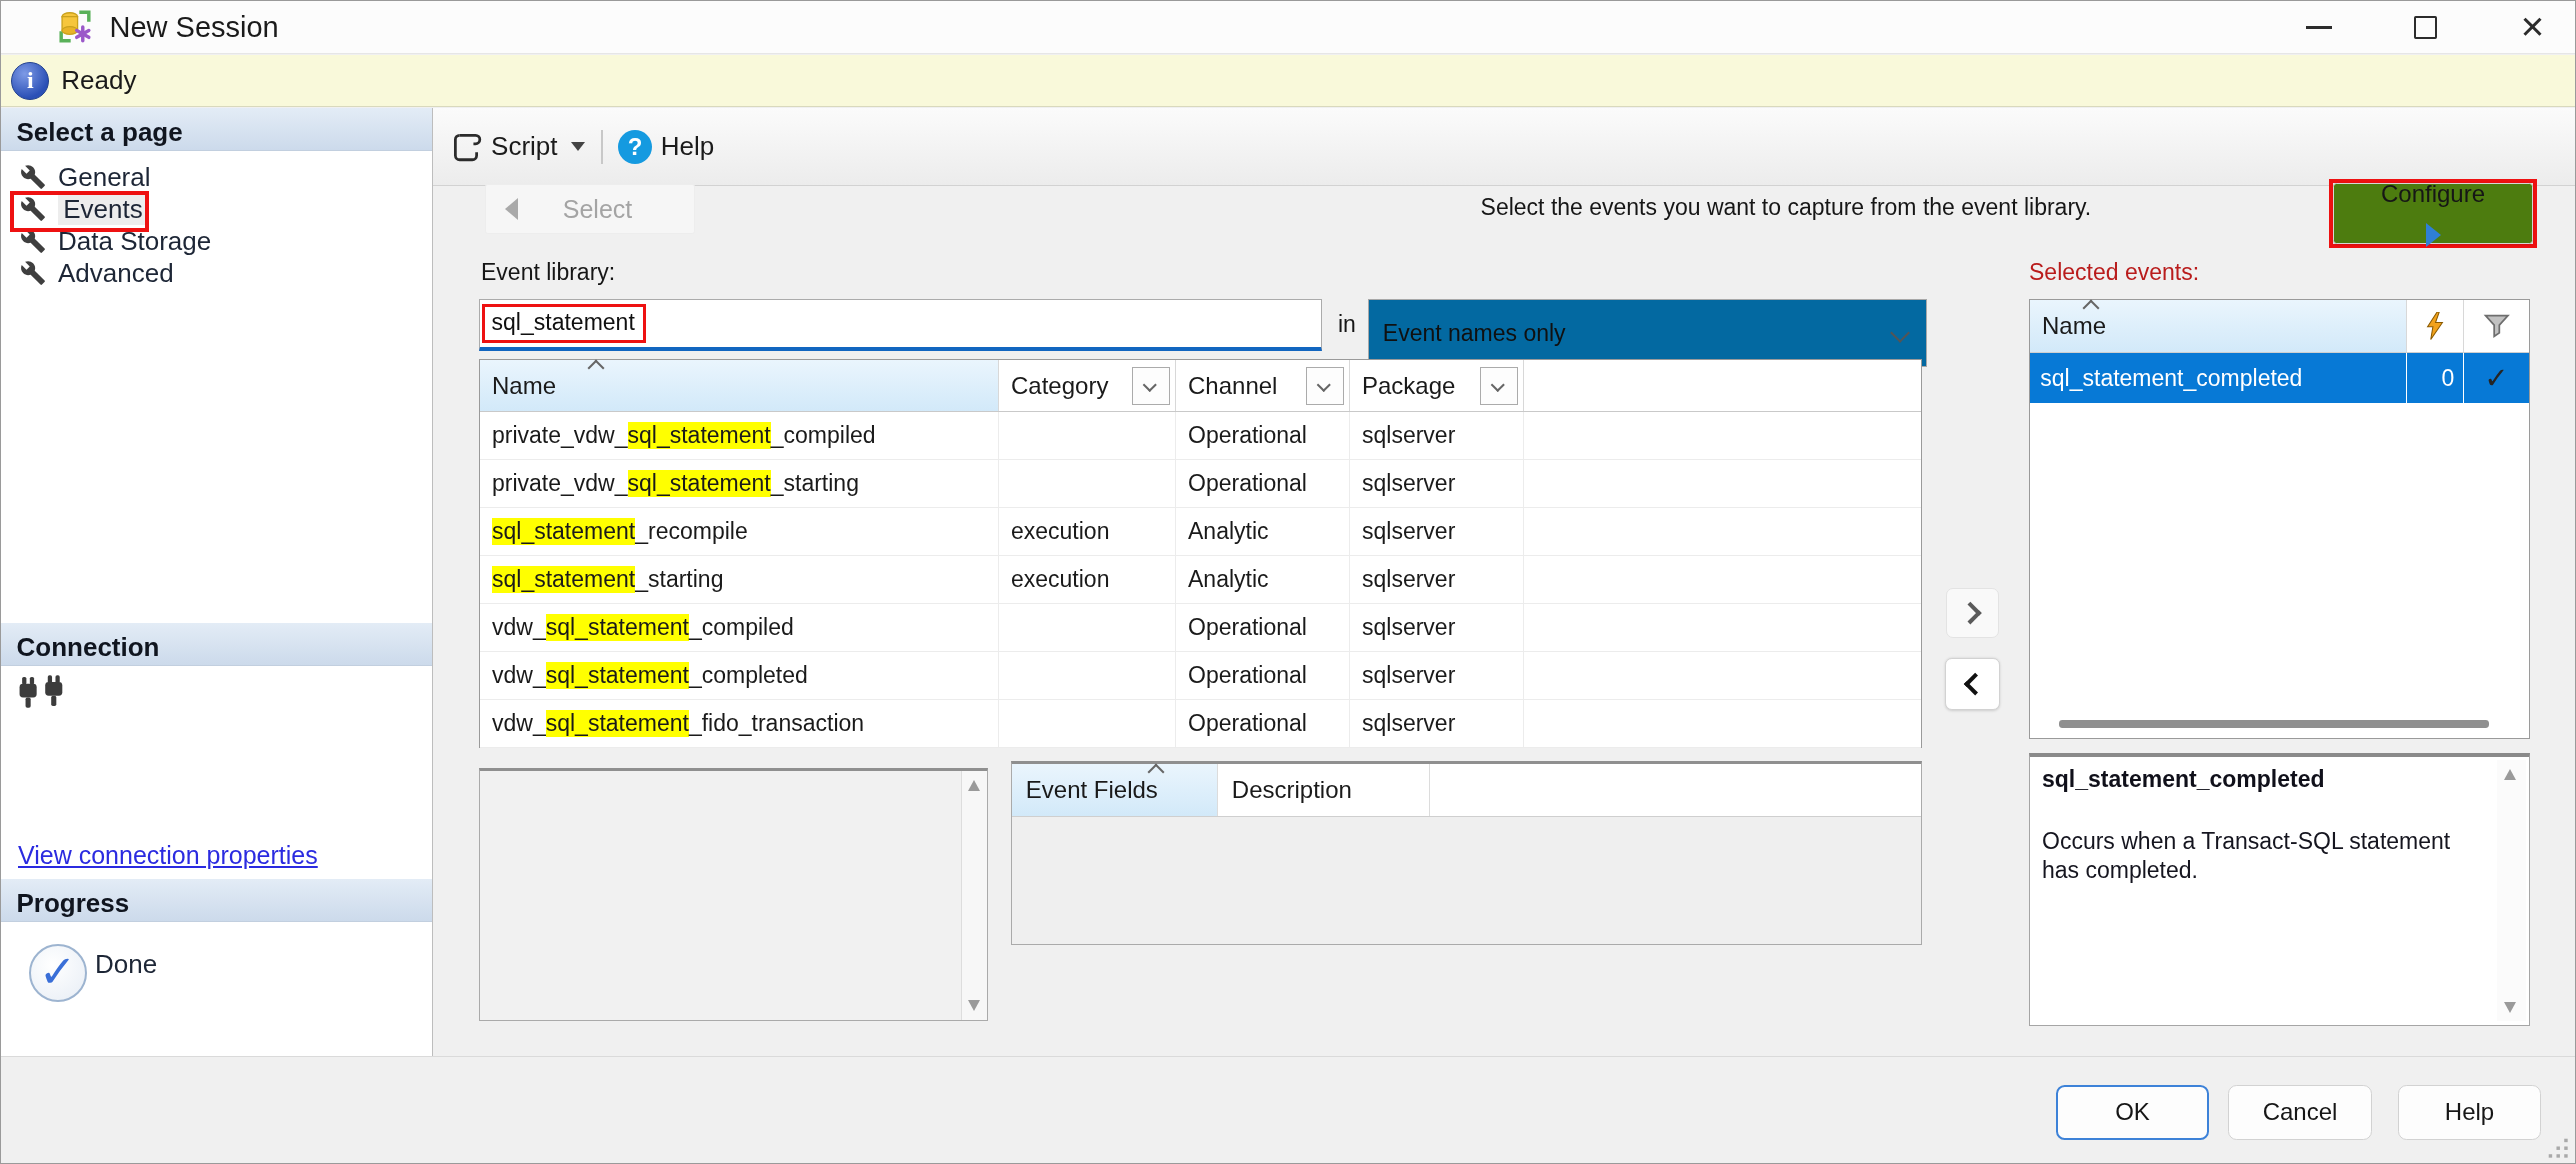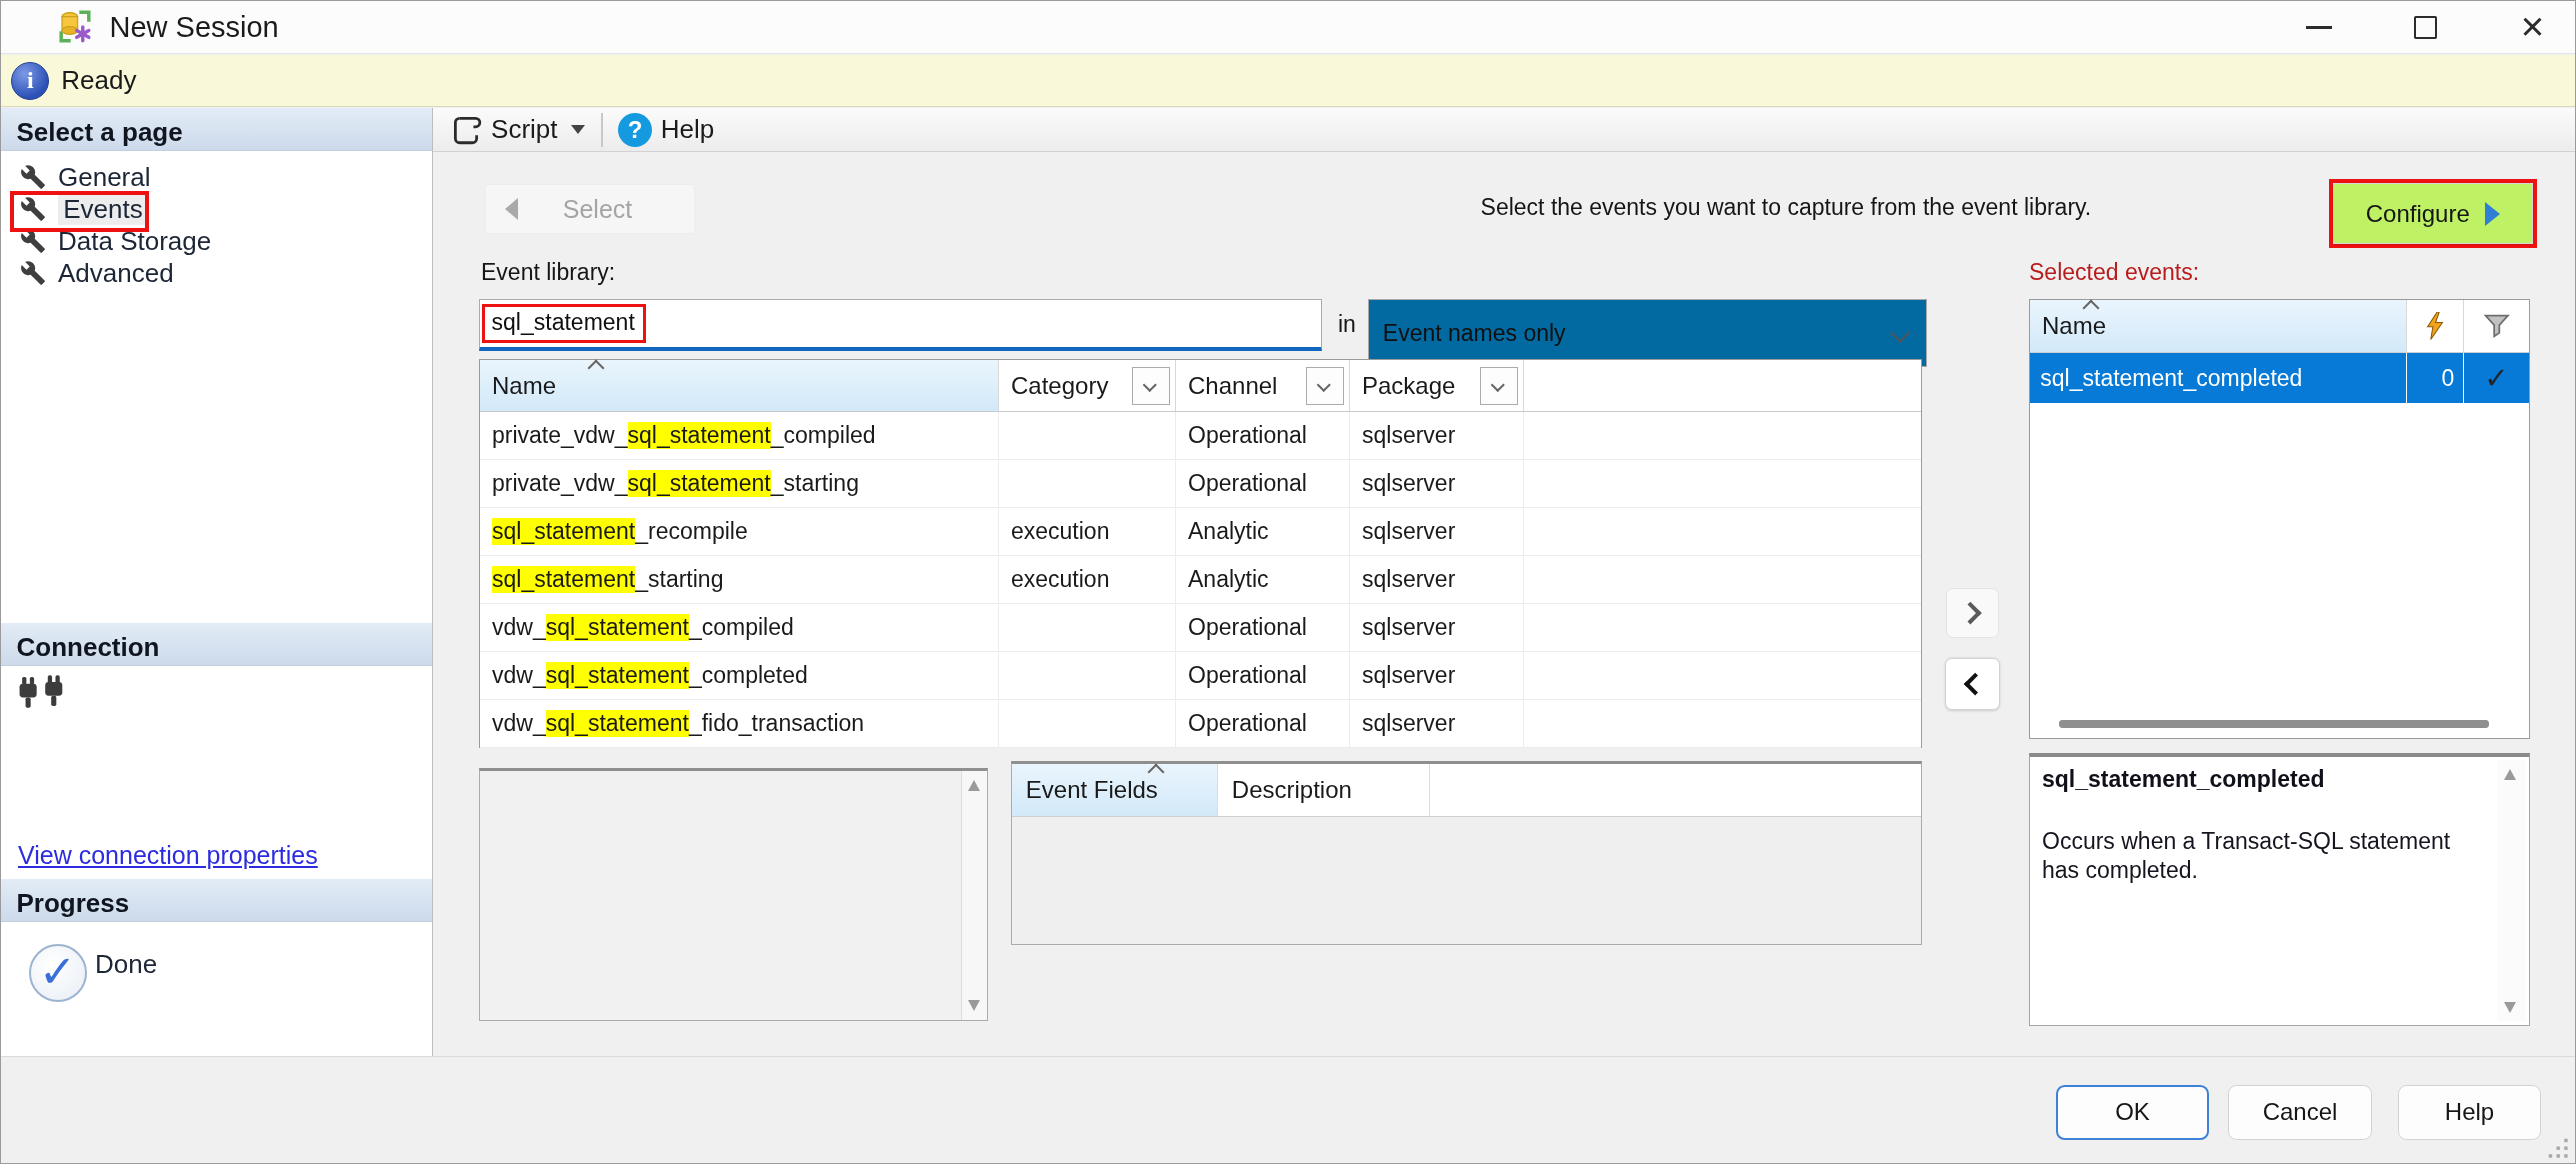"Script" .toolbar { height: 44px -> 78px }
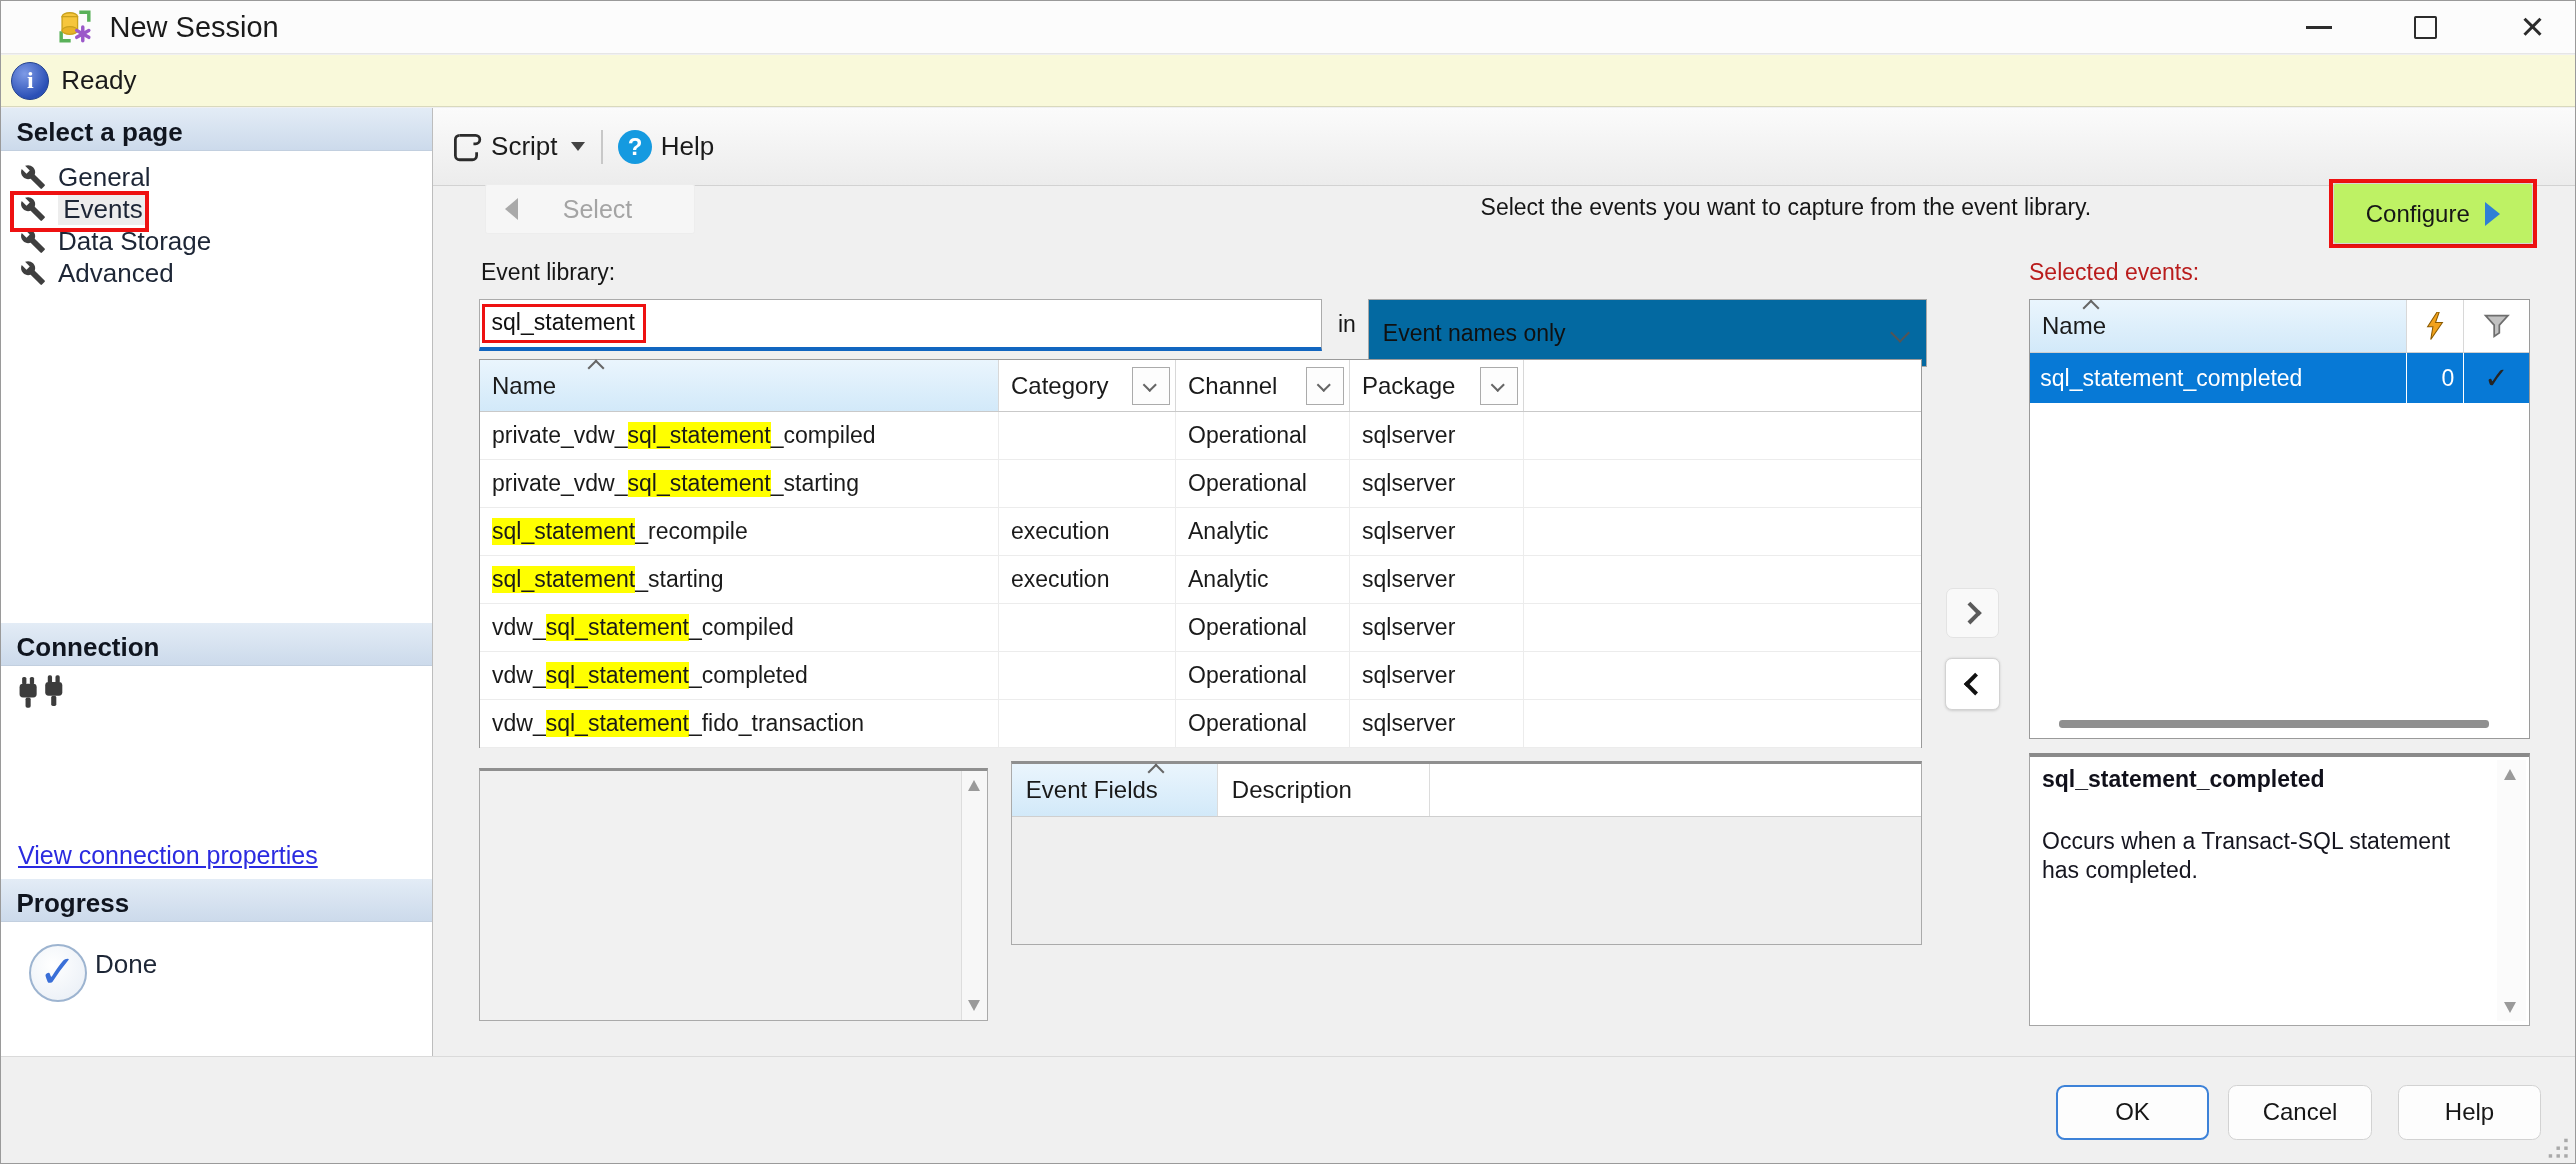"Configure" .config-btn { background: #bef264 -> #4d7c0f; flex-direction: none -> column }
